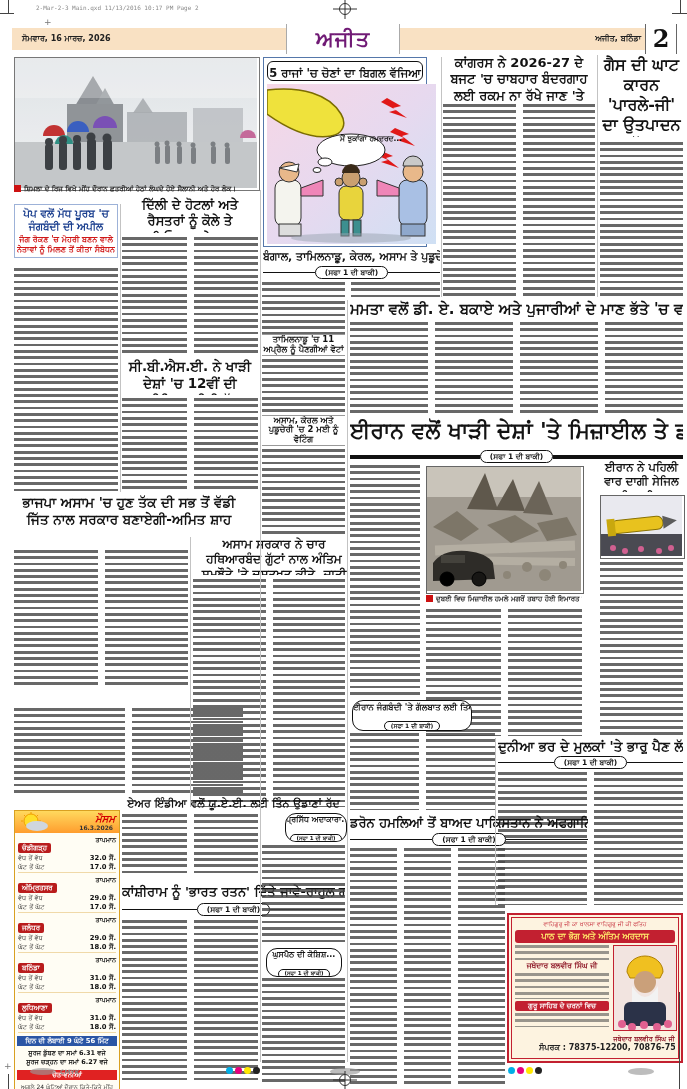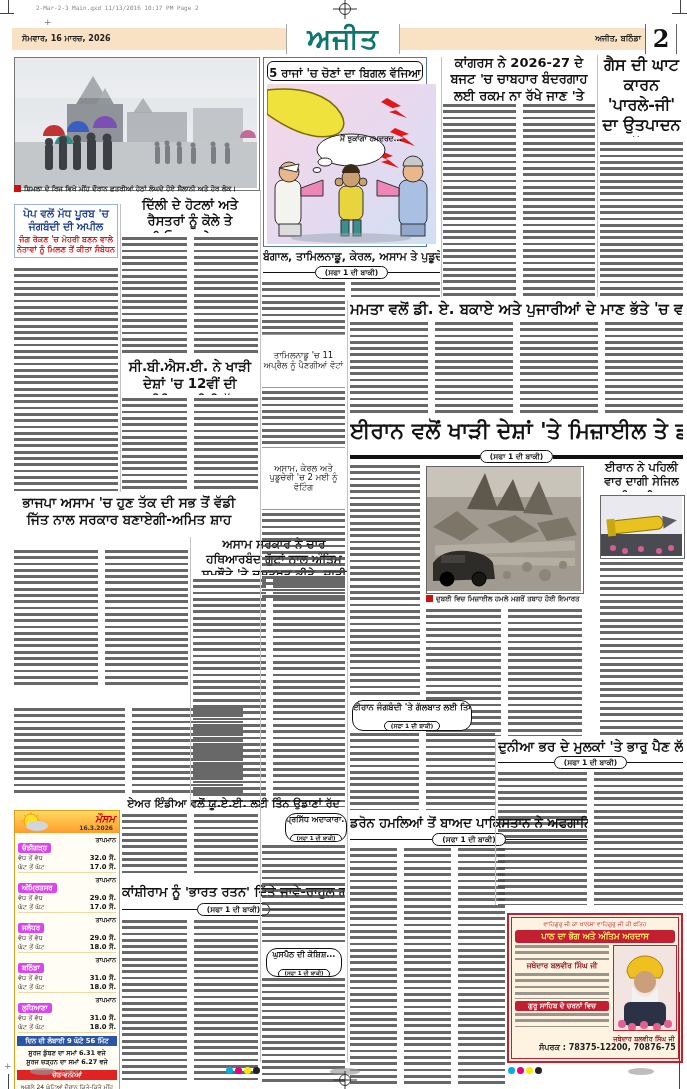"ਅਜੀਤ" #masthead span { color: #0f766e -> #701a75; font-size: 28px -> 21px }
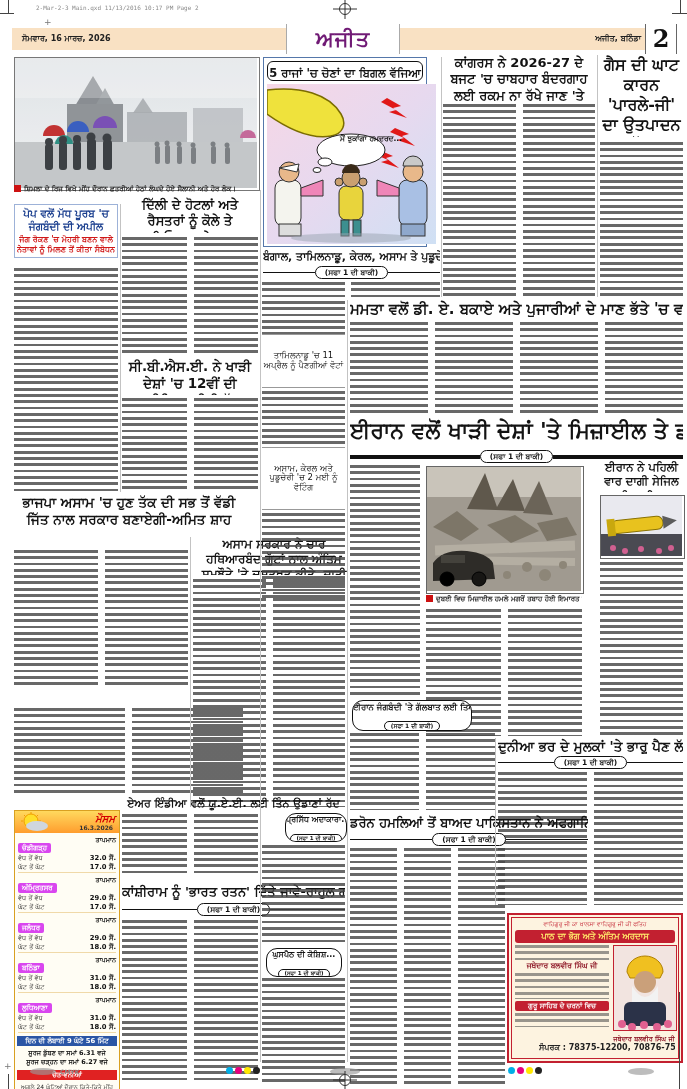"ਤਾਮਿਲਨਾਡੂ 'ਚ 11 ਅਪ੍ਰੈਲ ਨੂੰ" .subhead { font-weight: normal -> bold; padding: 16px 0 -> 0 0 }
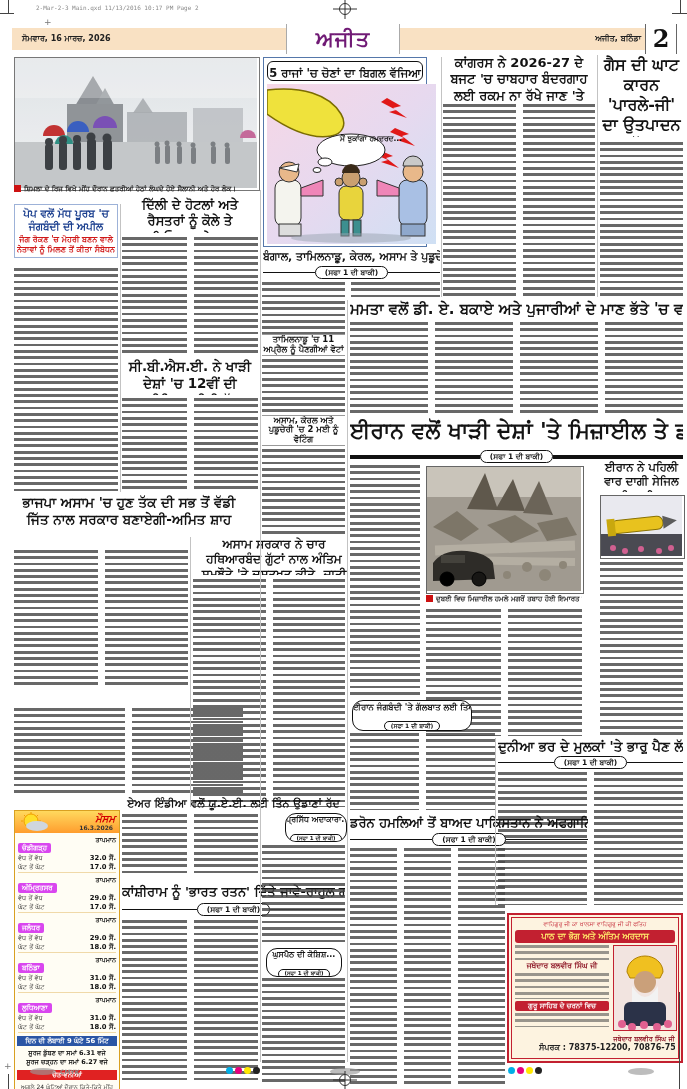"ਚੰਡੀਗੜ੍ਹ" .wchip { background: #d946ef -> #b91c1c }
